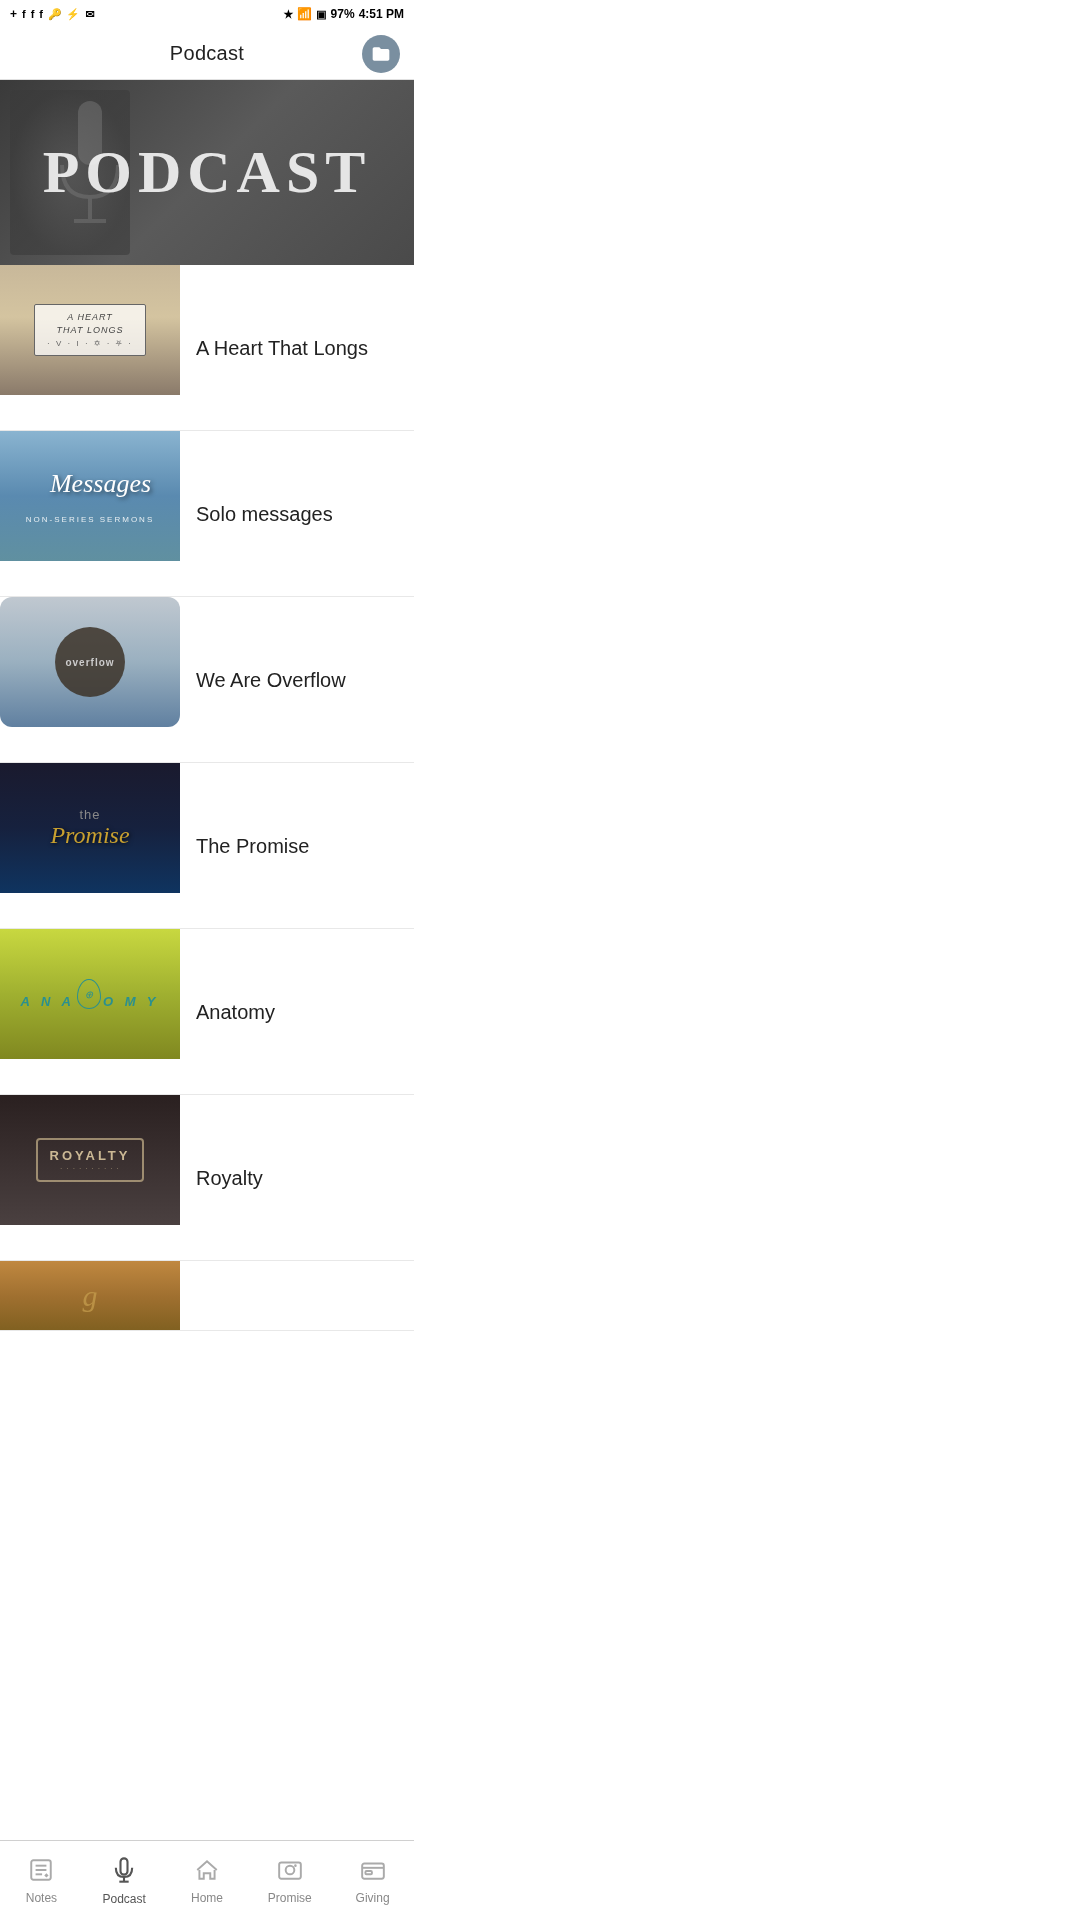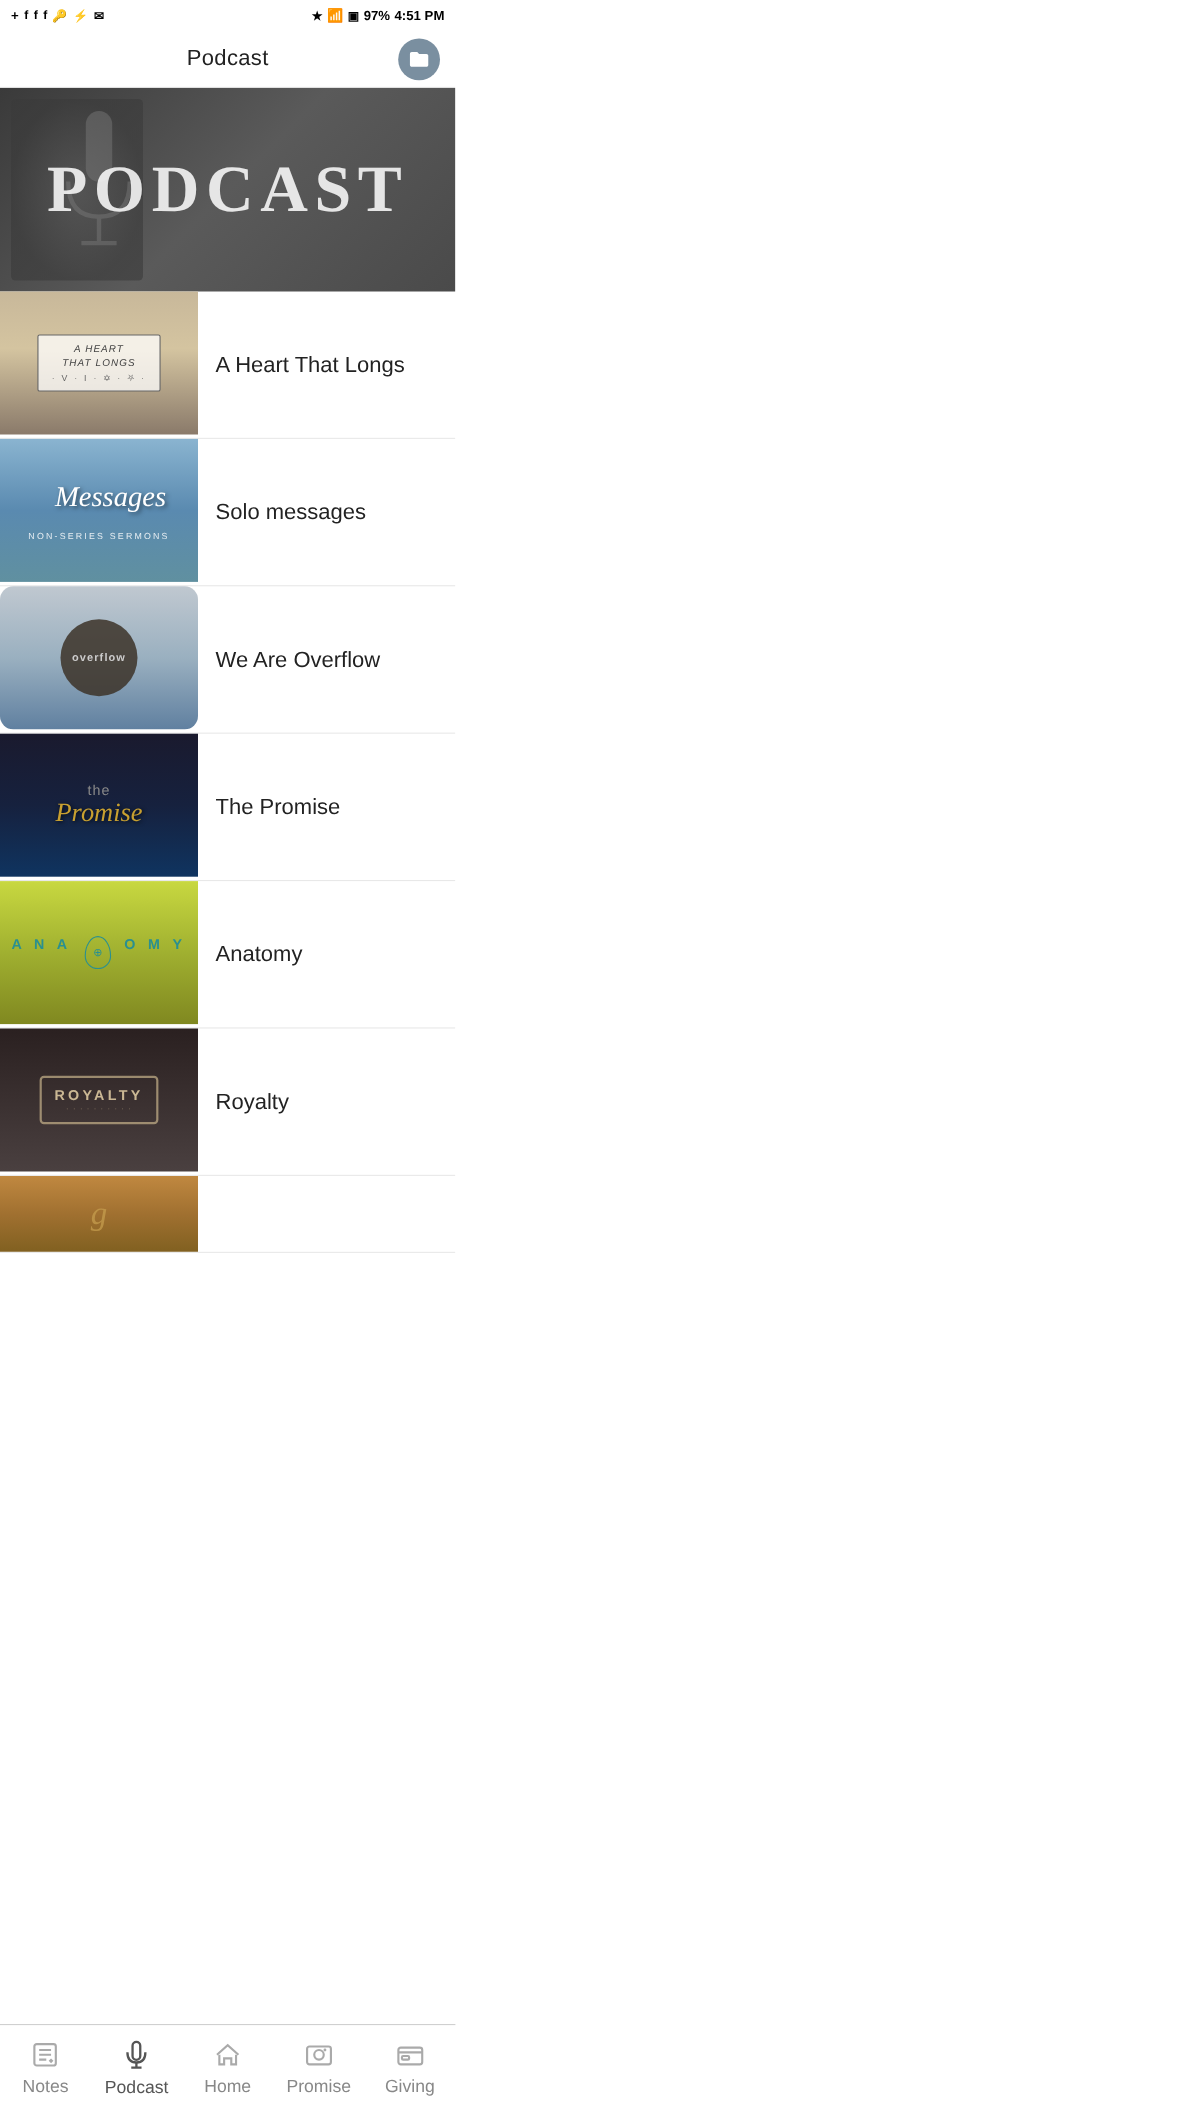"A HEART" .podcast-item { height: 134px -> 166px }
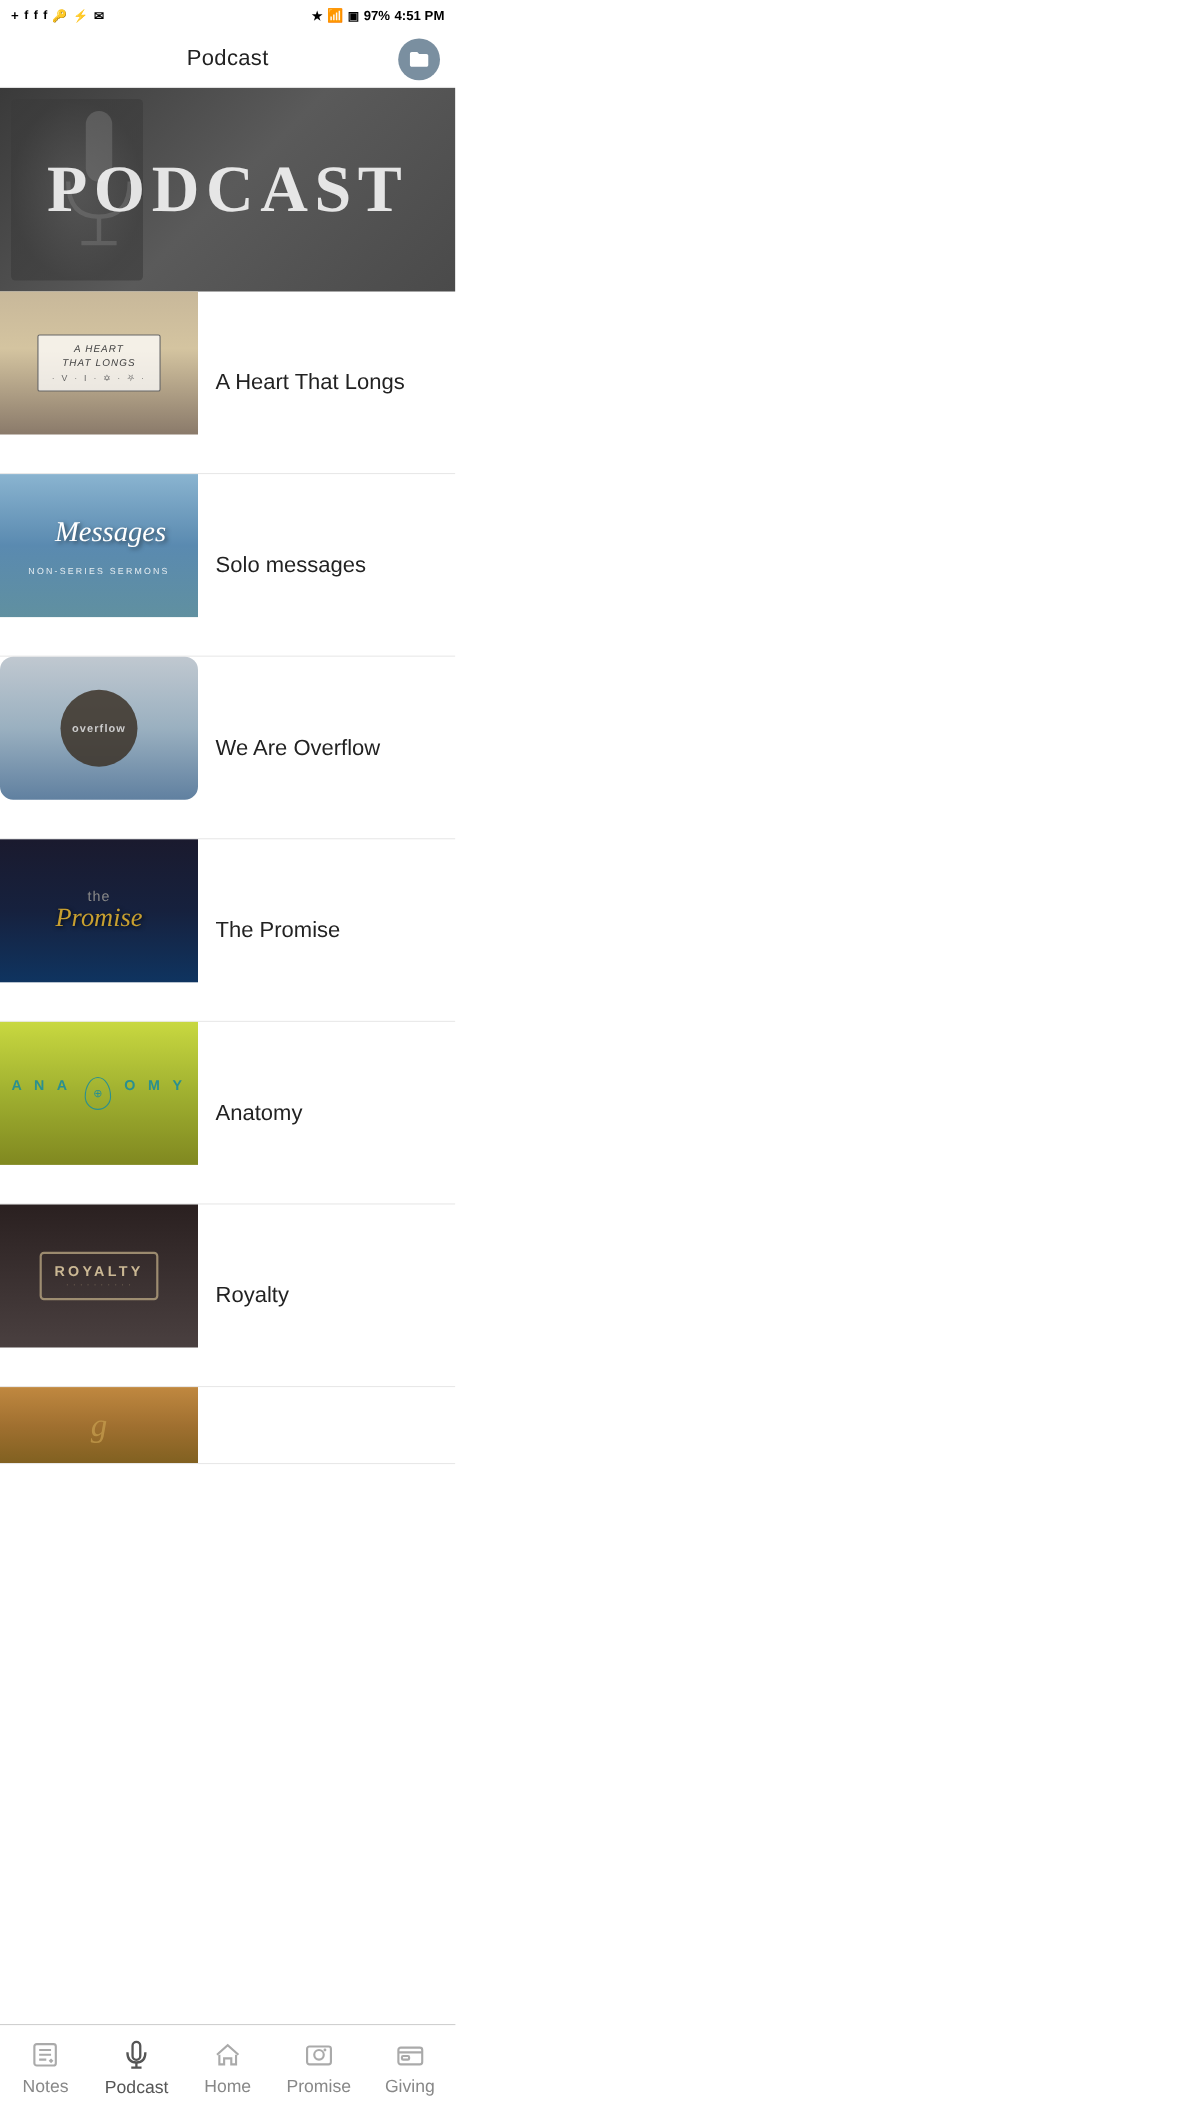"A N A" div { align-items: flex-start -> flex-end; font-style: none -> italic; gap: 12px -> 2px }
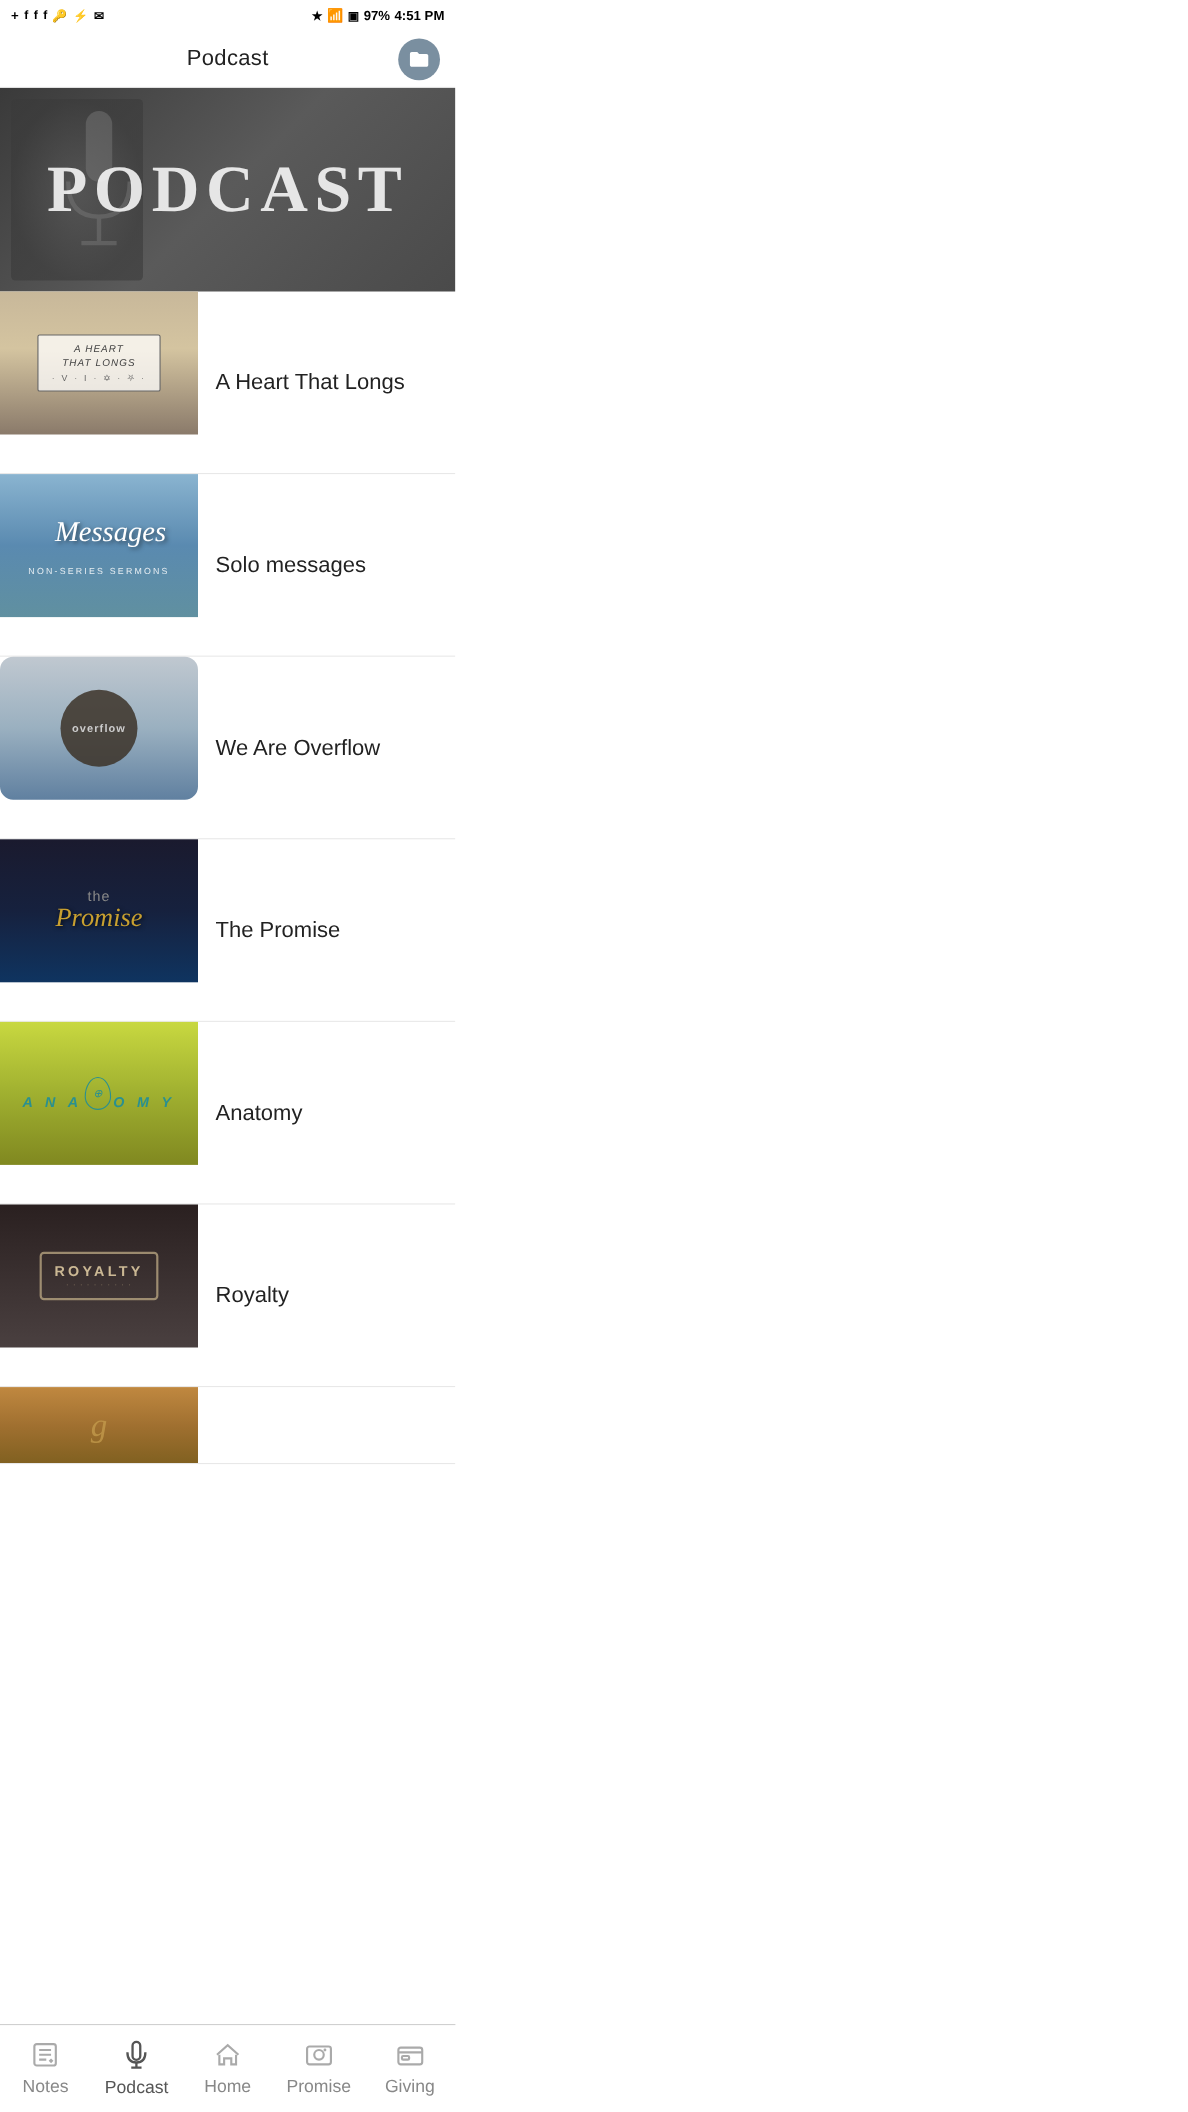"Notes" .nav-item .nav-label { font-size: 16px -> 12px }
